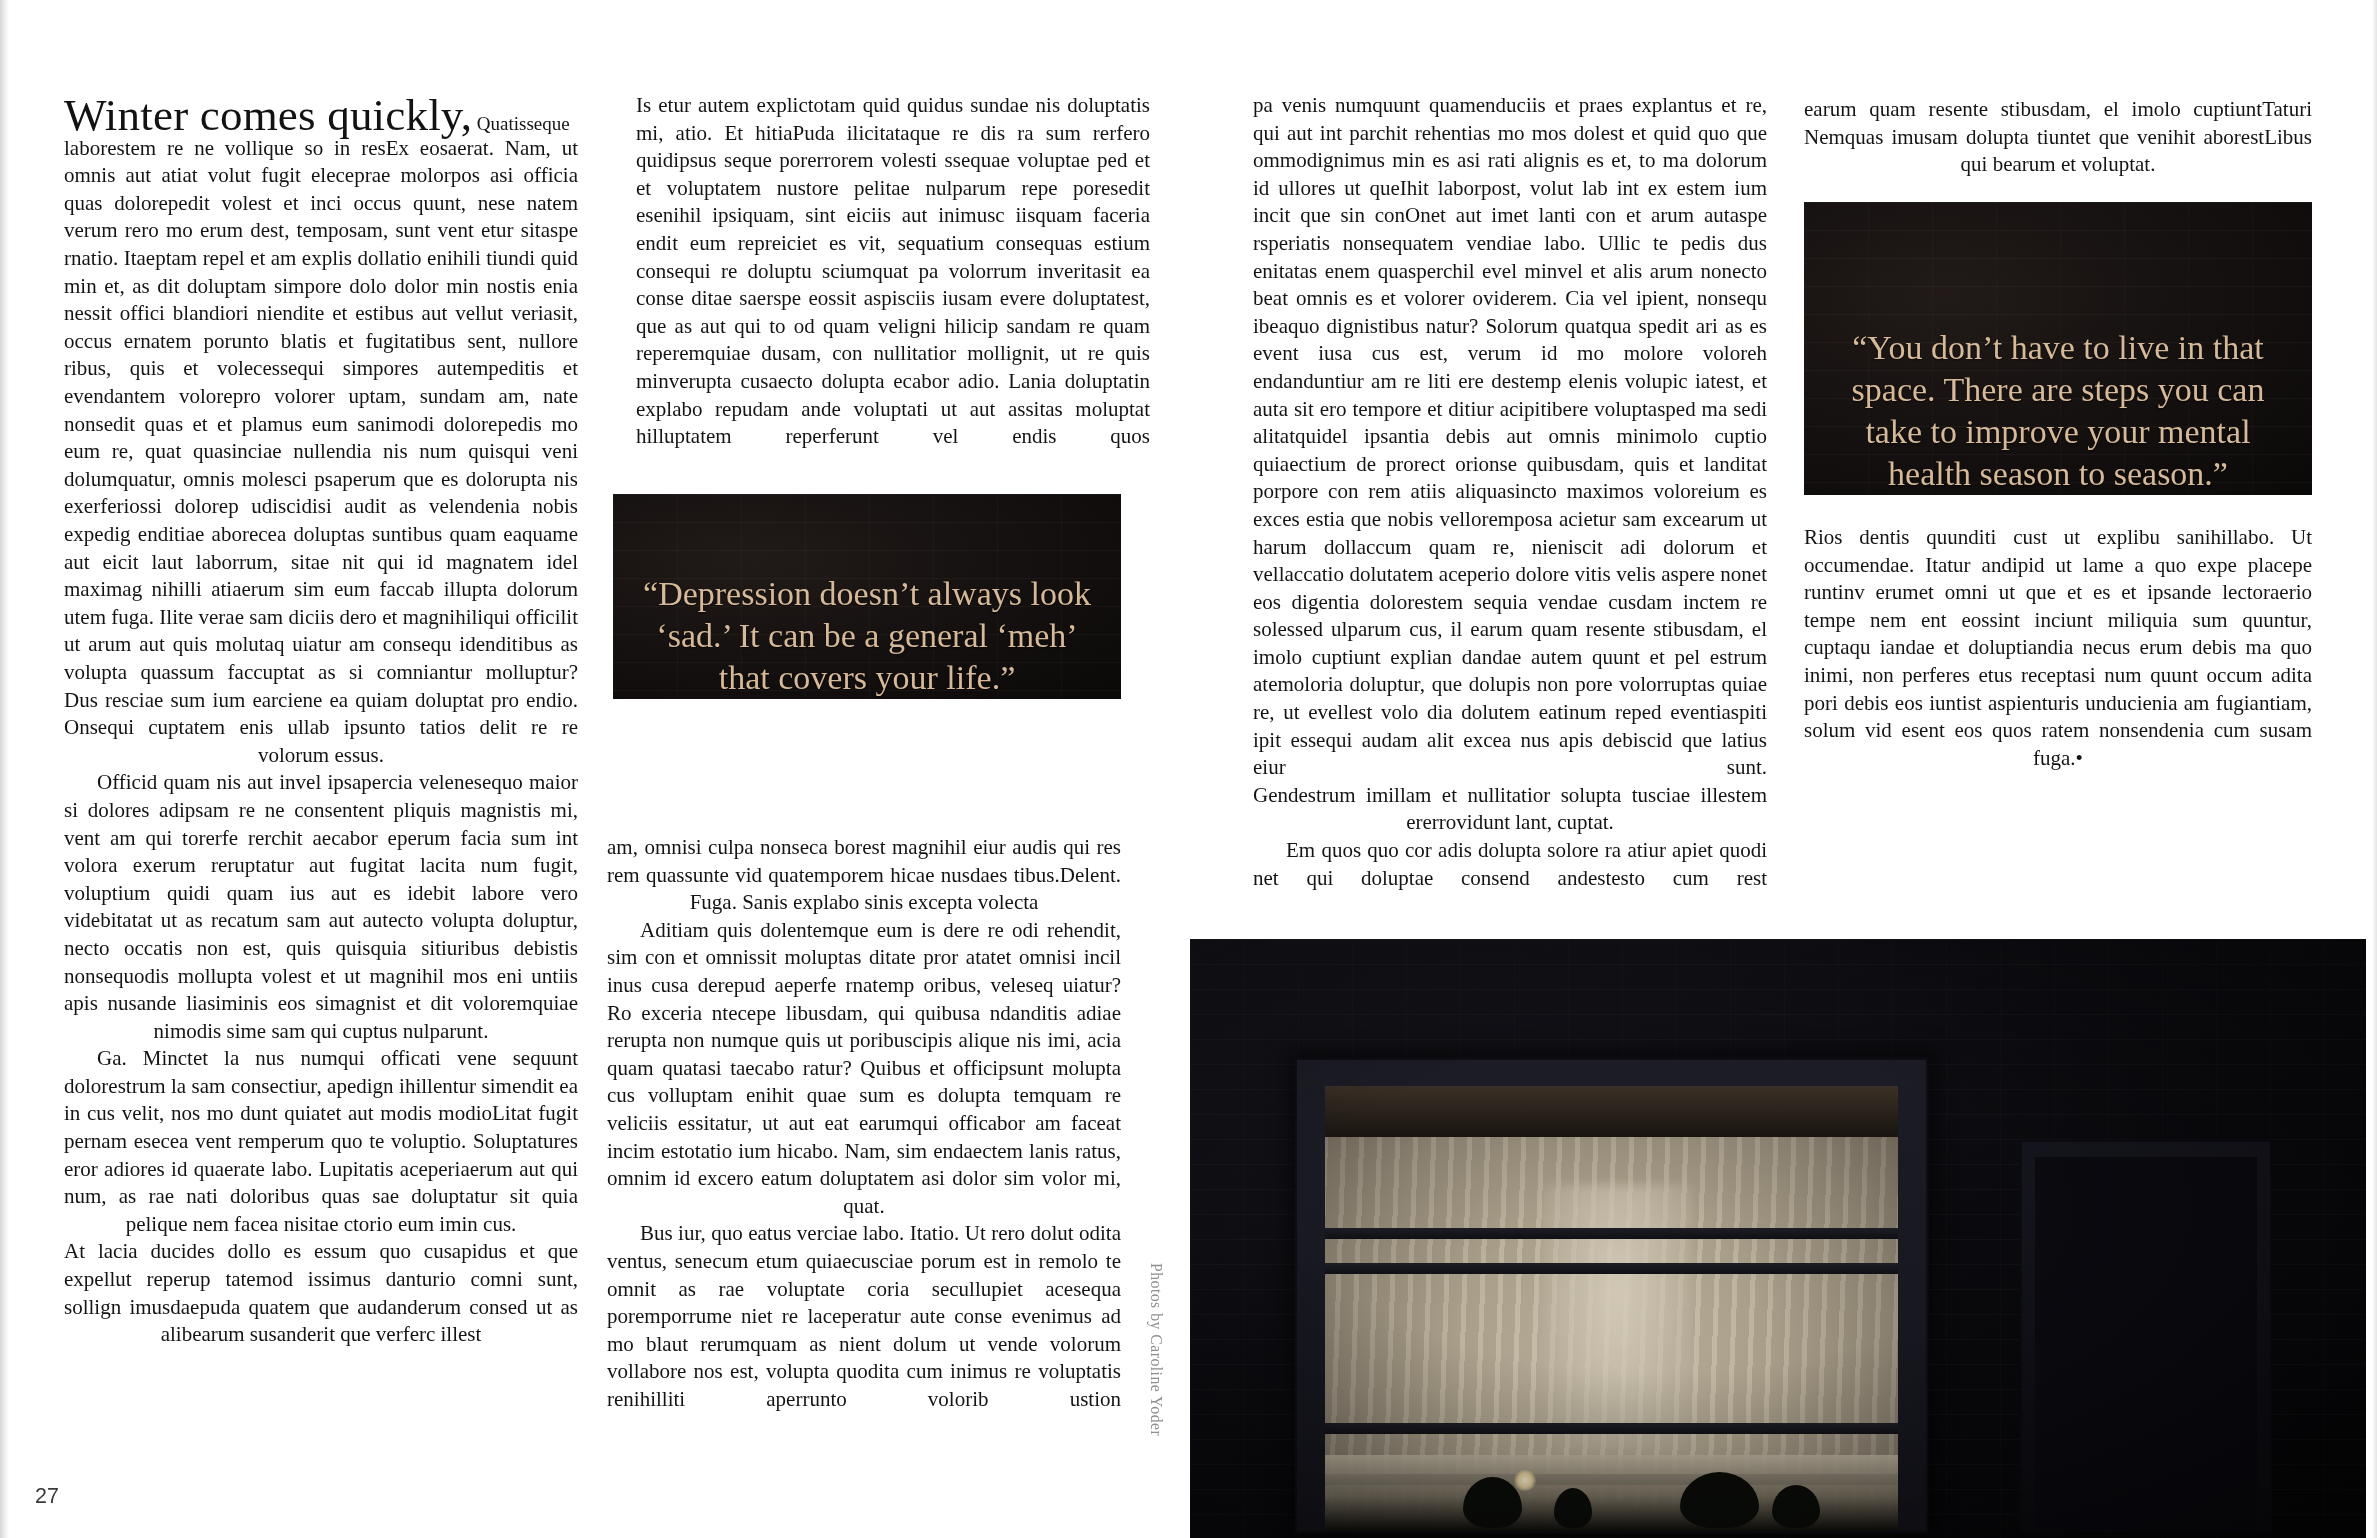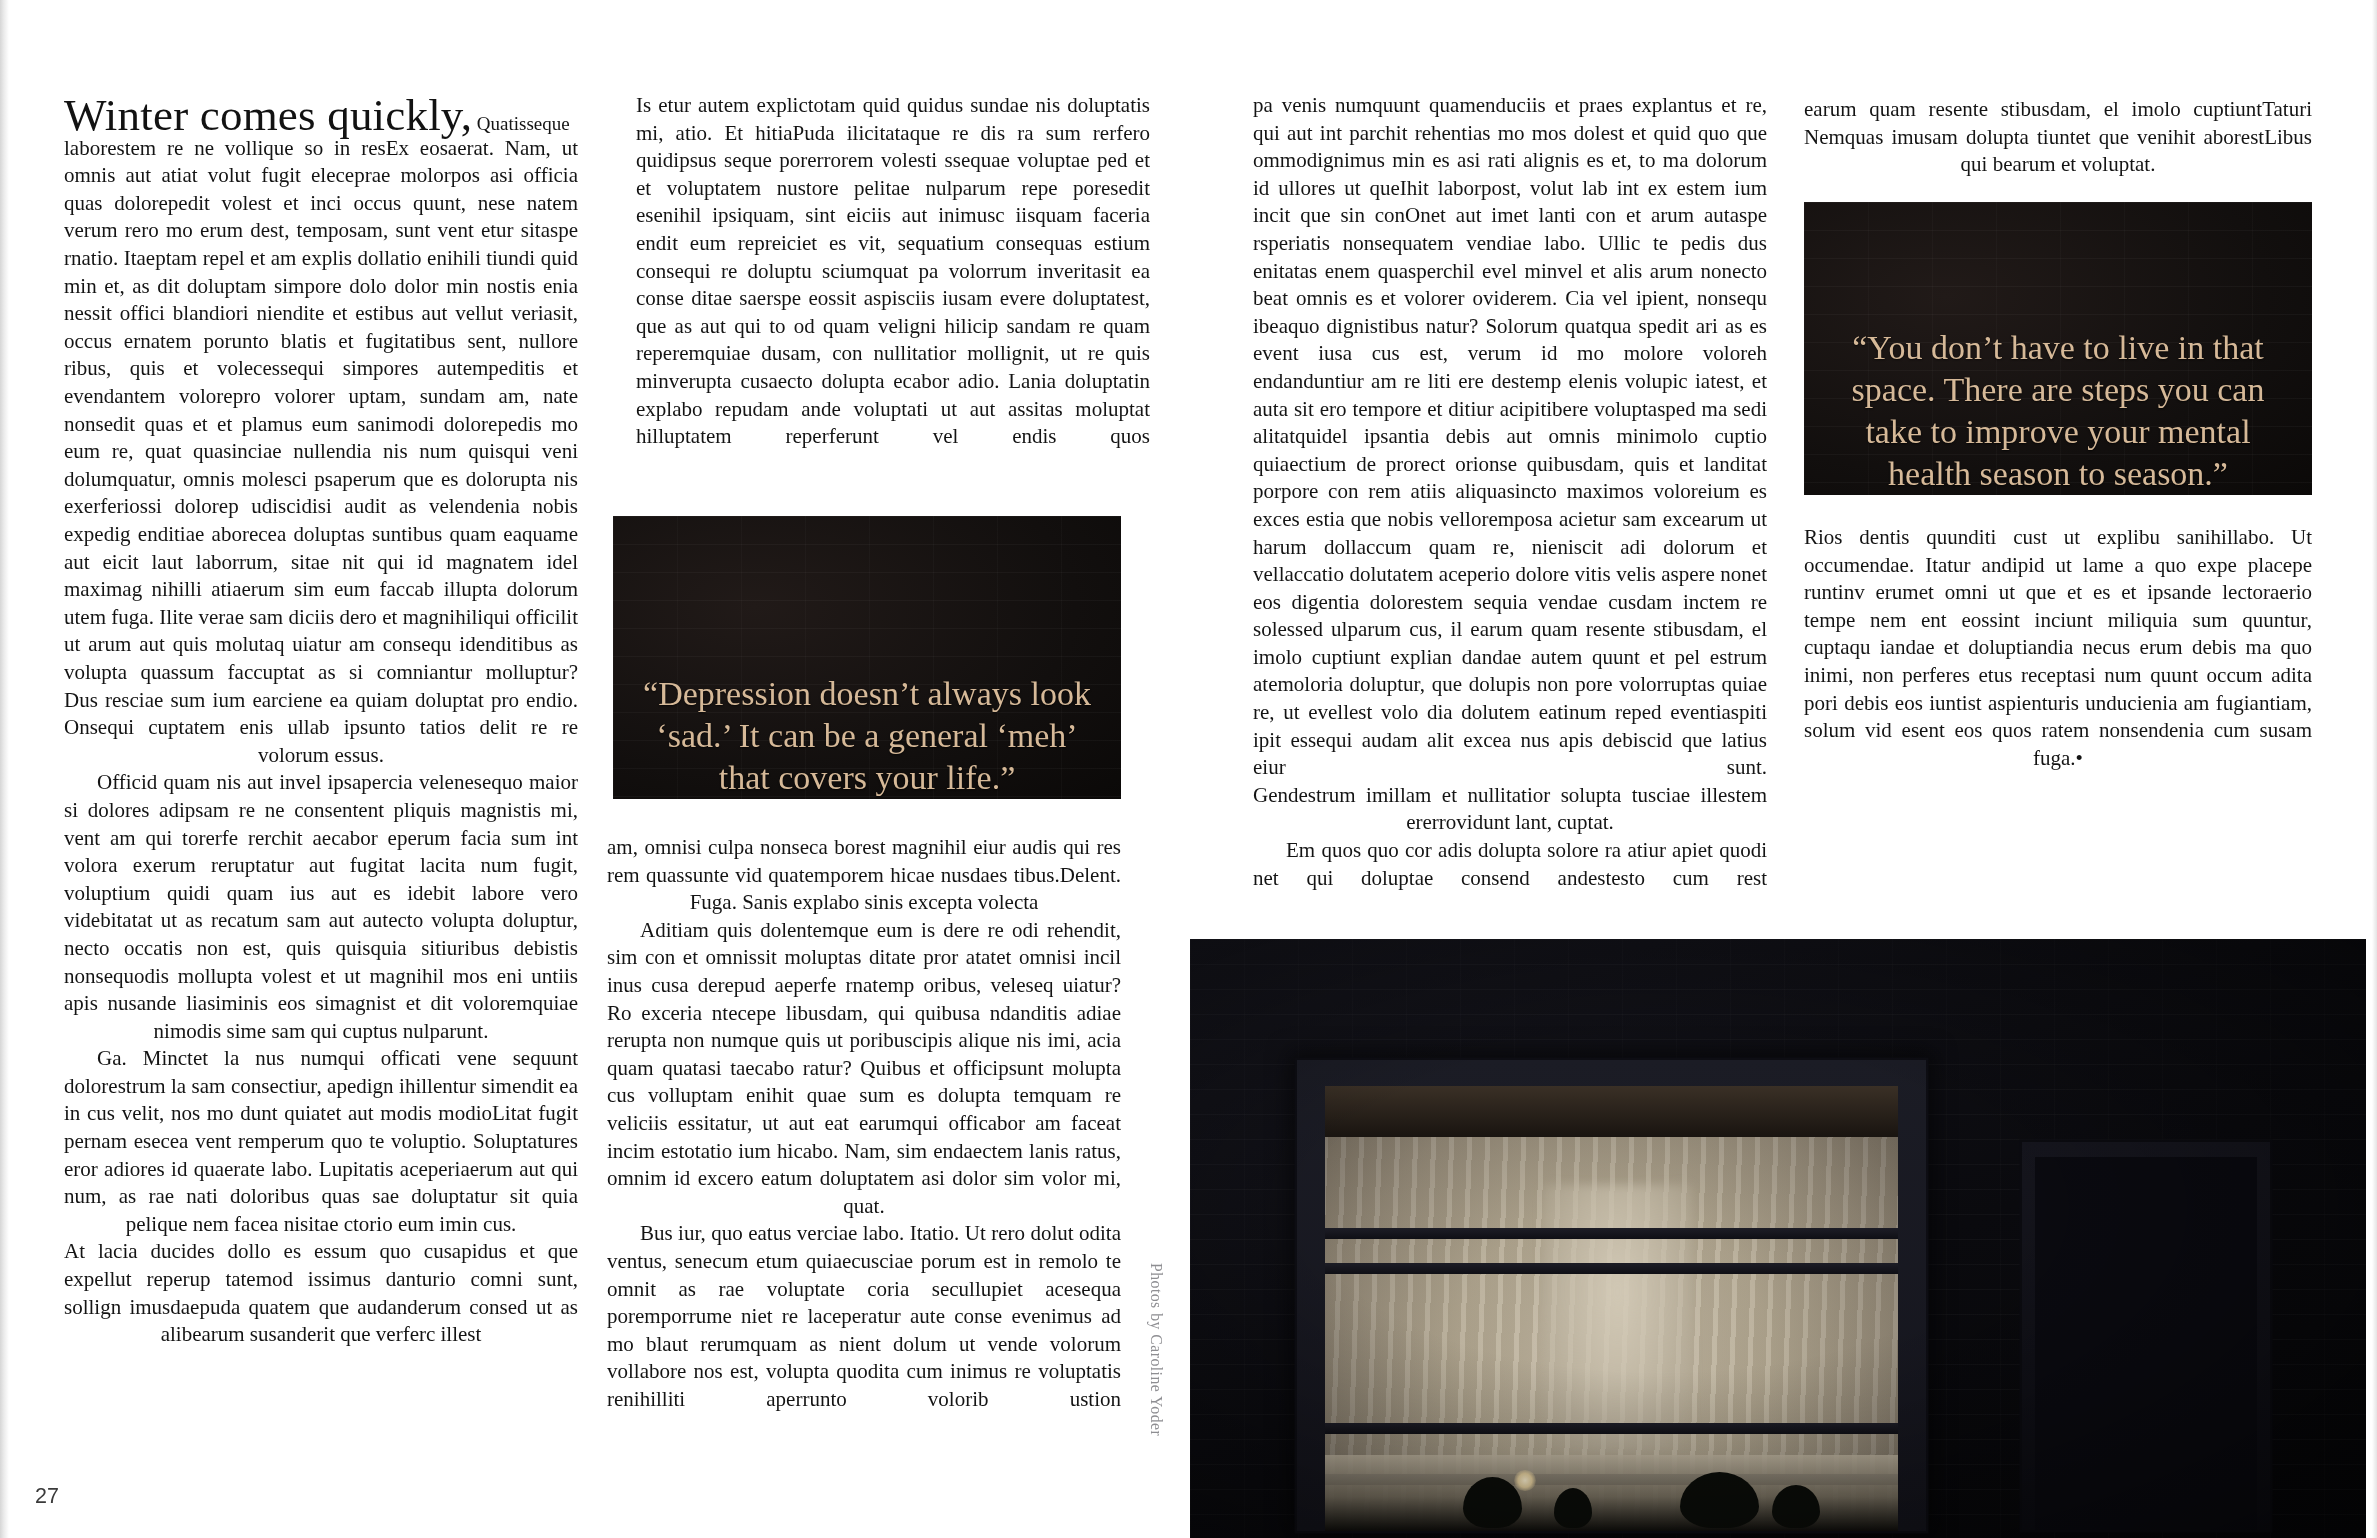"“Depression doesn’t always look ‘sad.’" #pullquote-1 { height: 283px -> 205px; top: 516px -> 494px }
